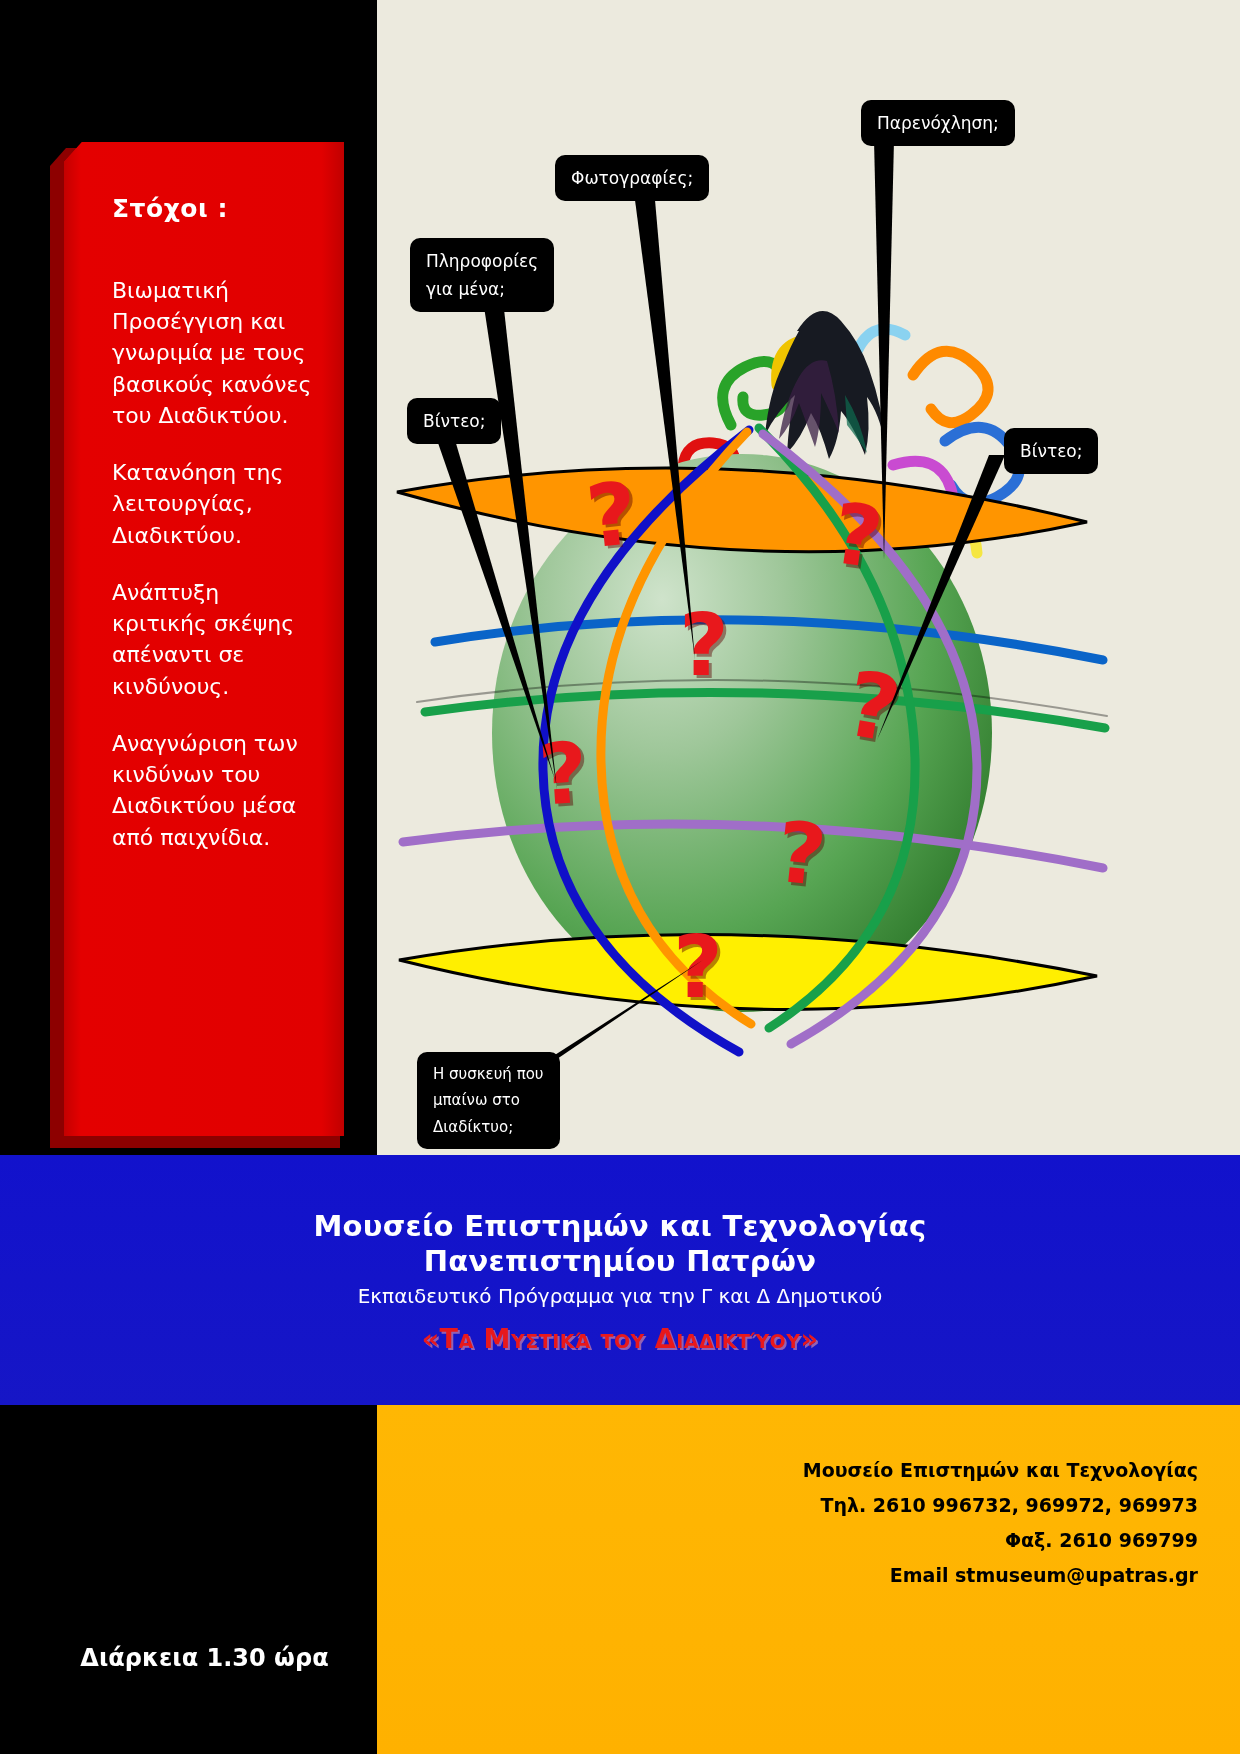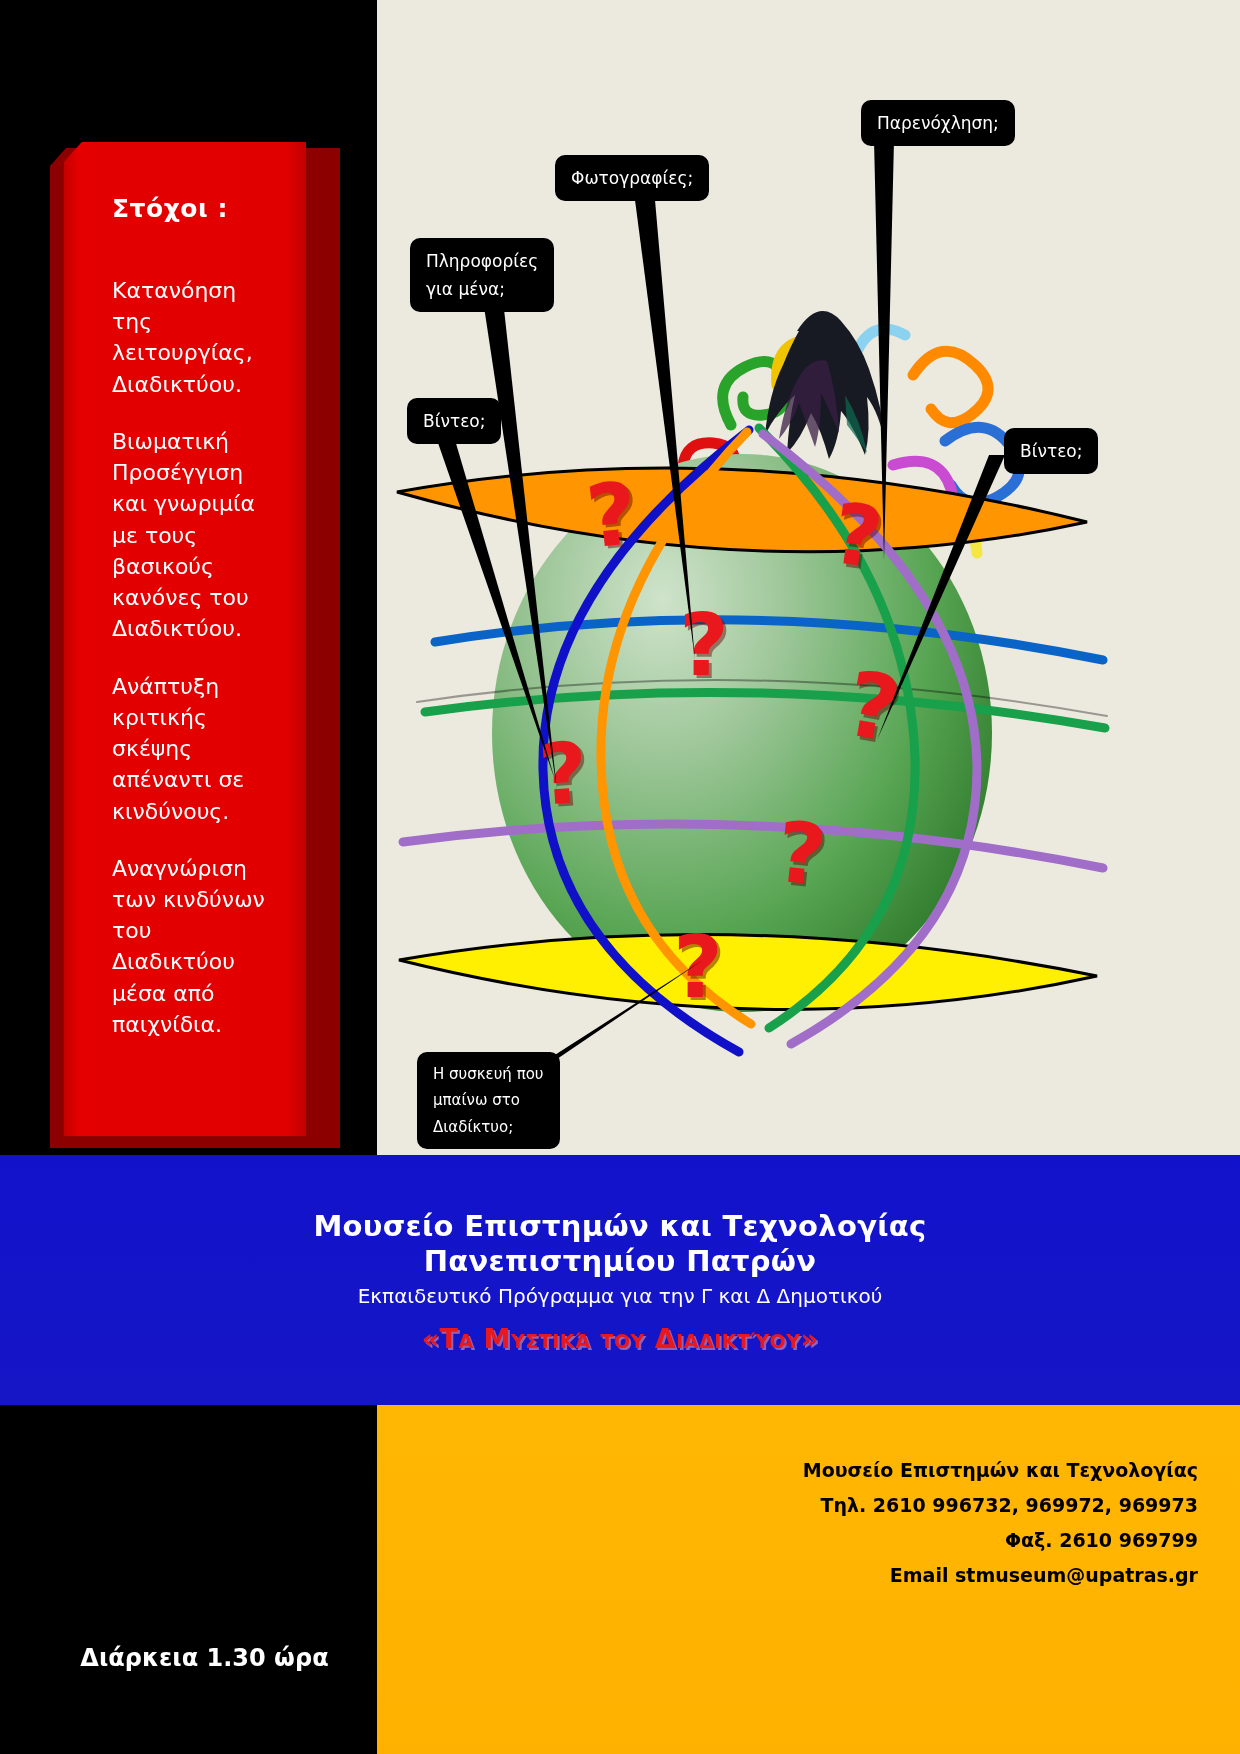"Στόχοι :" .red-panel { width: 242px -> 280px }
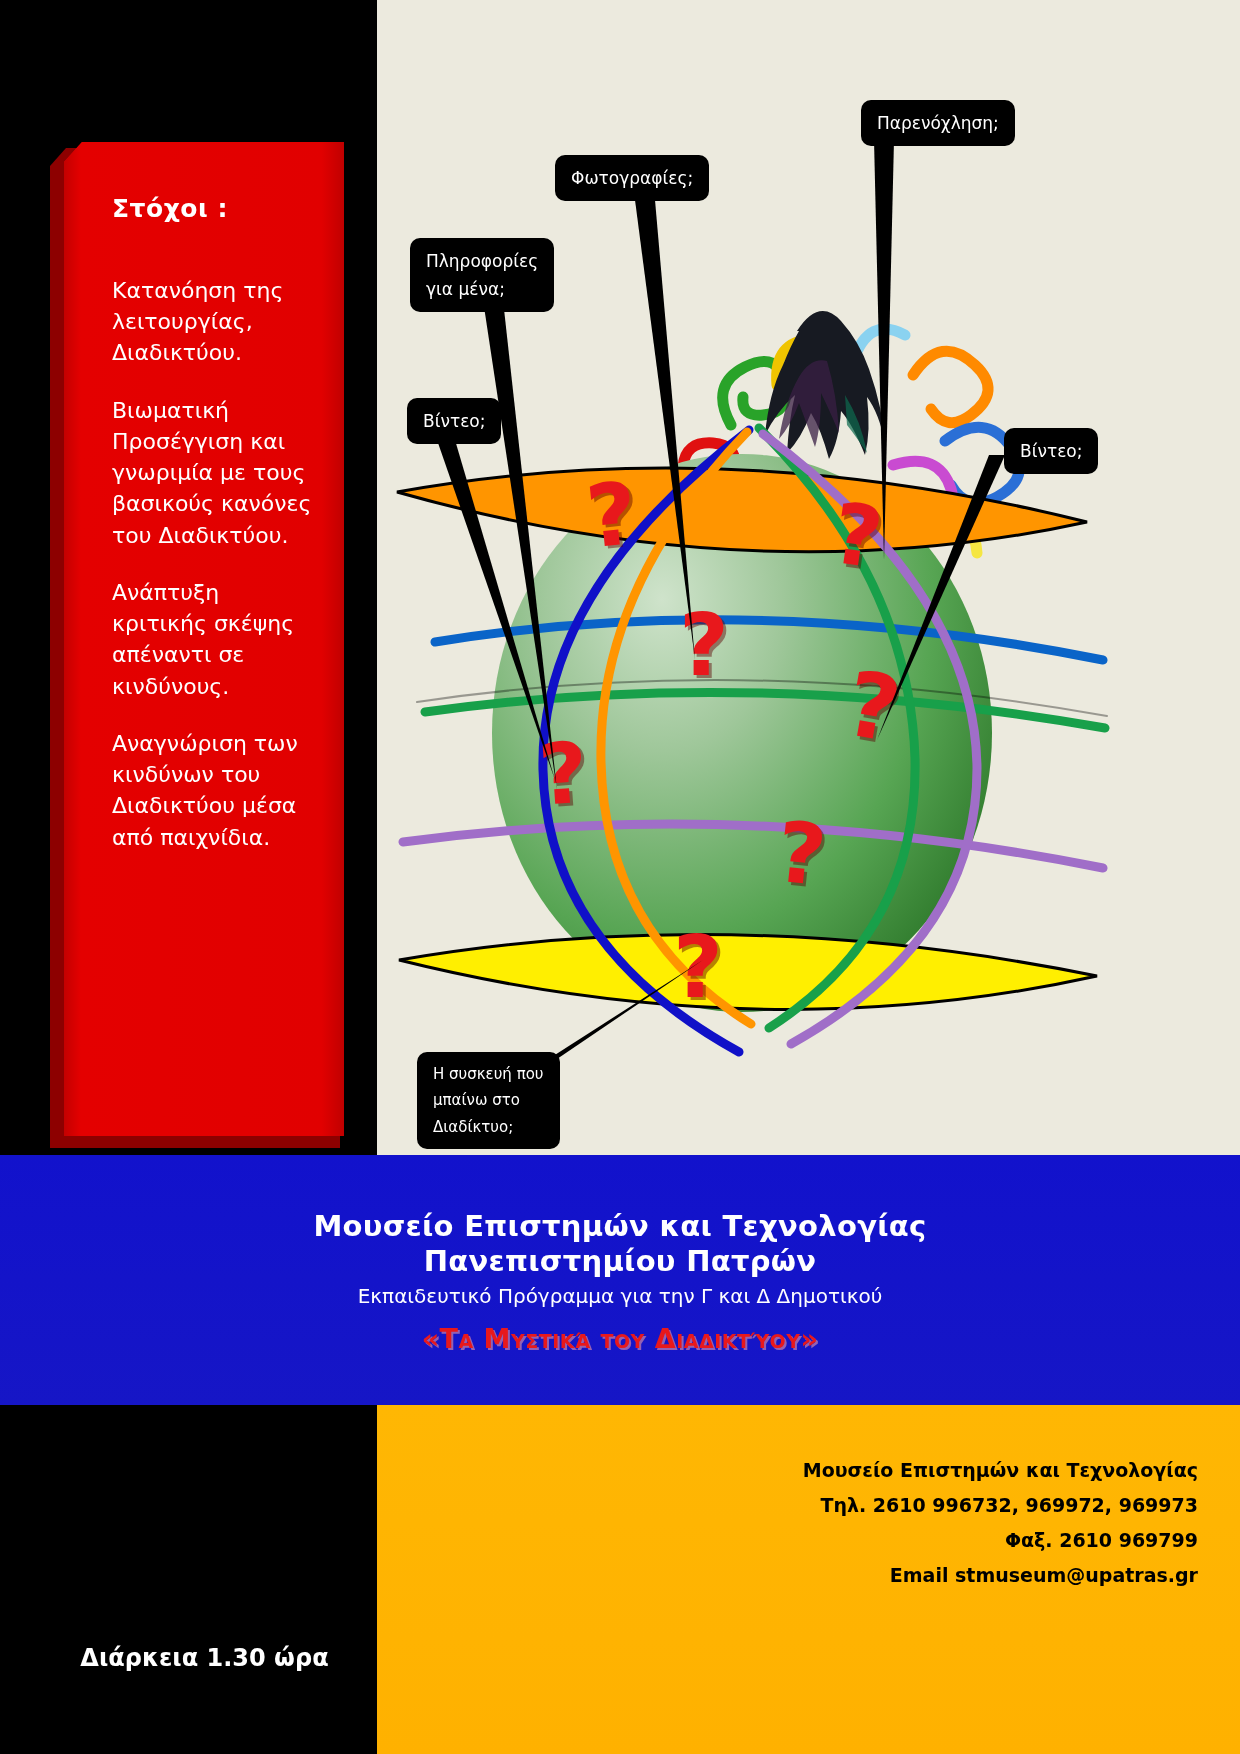"Κατανόηση της λειτουργίας, Διαδικτύου." p { order: before "Βιωματική Προσέγγιση και γνωριμία με" -> after "Βιωματική Προσέγγιση και γνωριμία με" }
